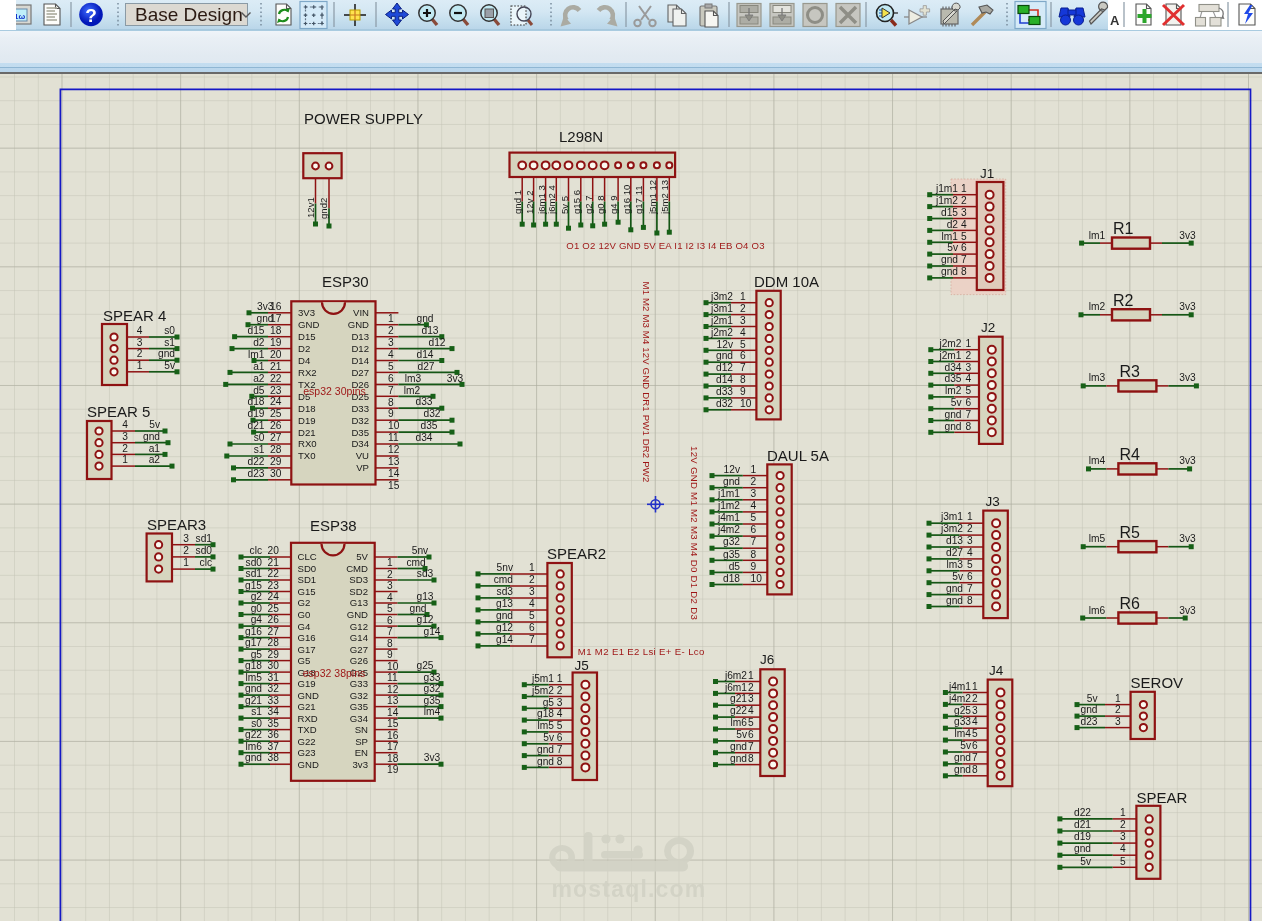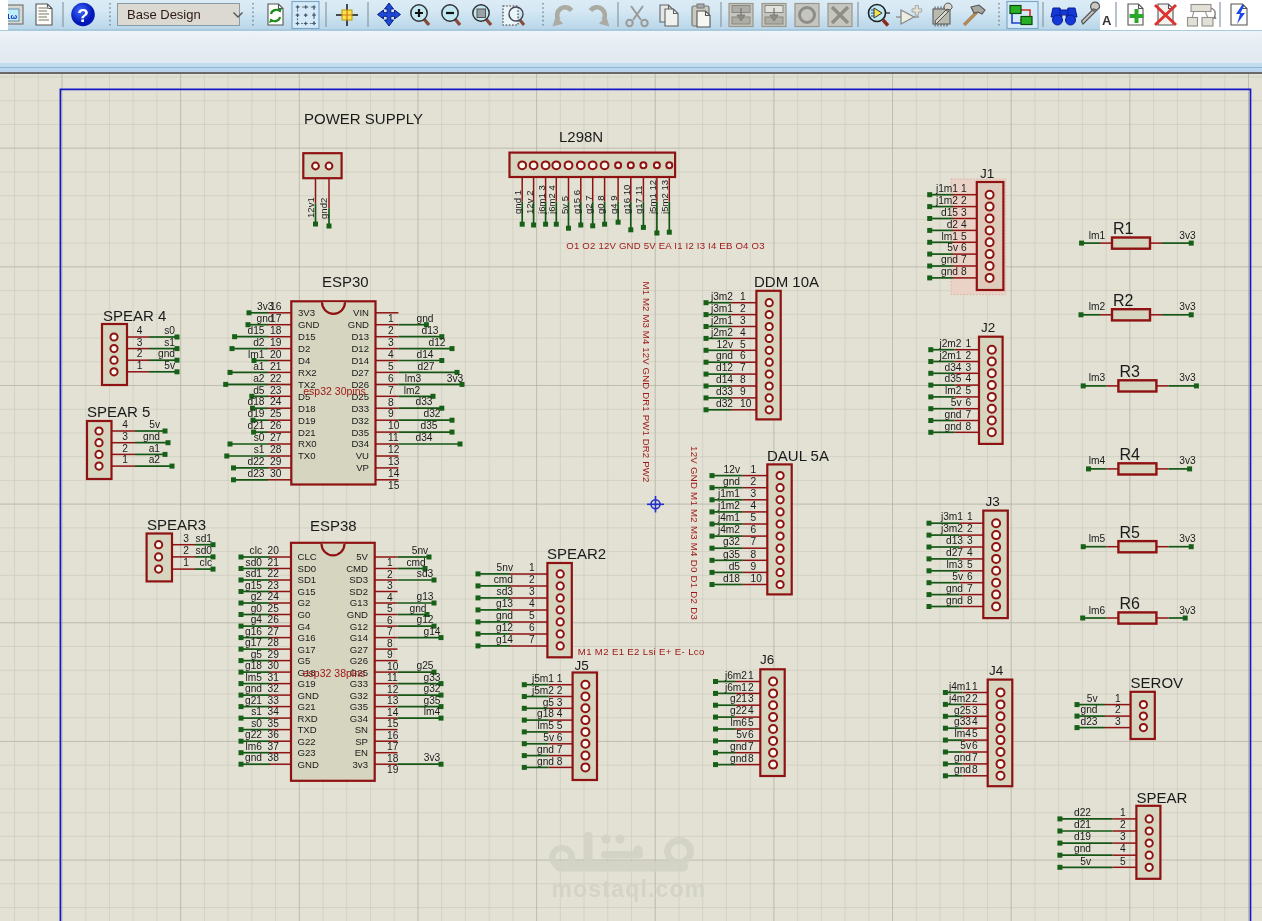"1ω" #toolbar { left: 8px -> 16px }
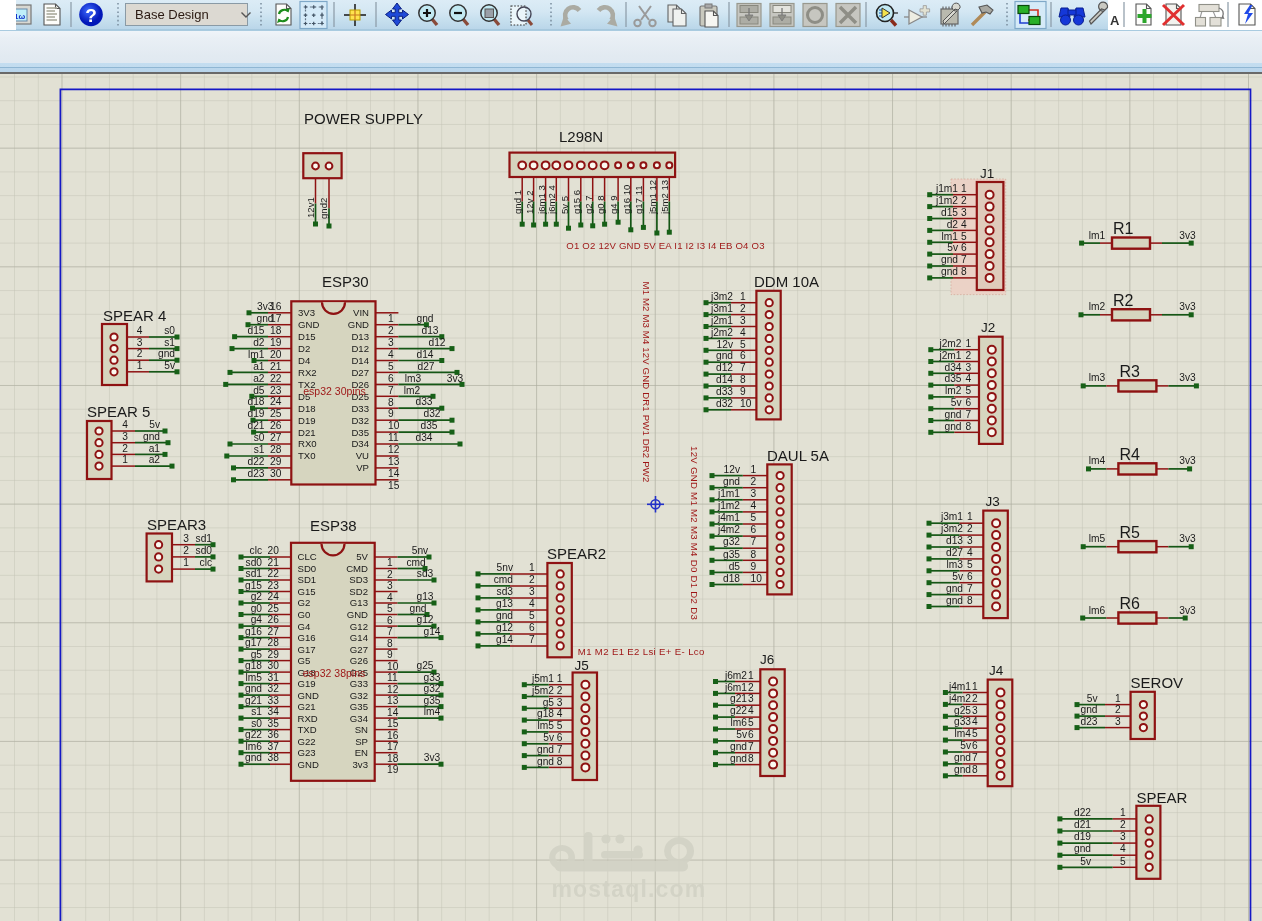"Base Design" #dd { font-size: 13px -> 19px }
